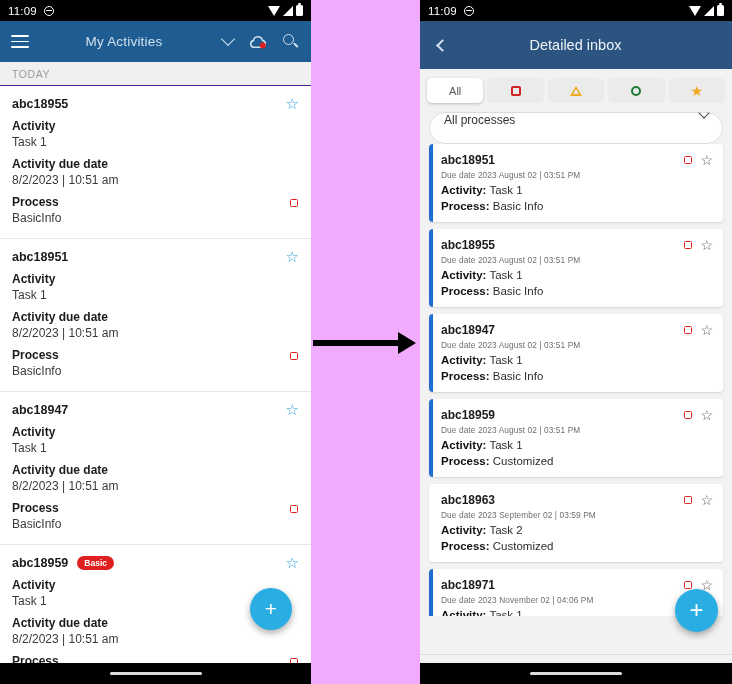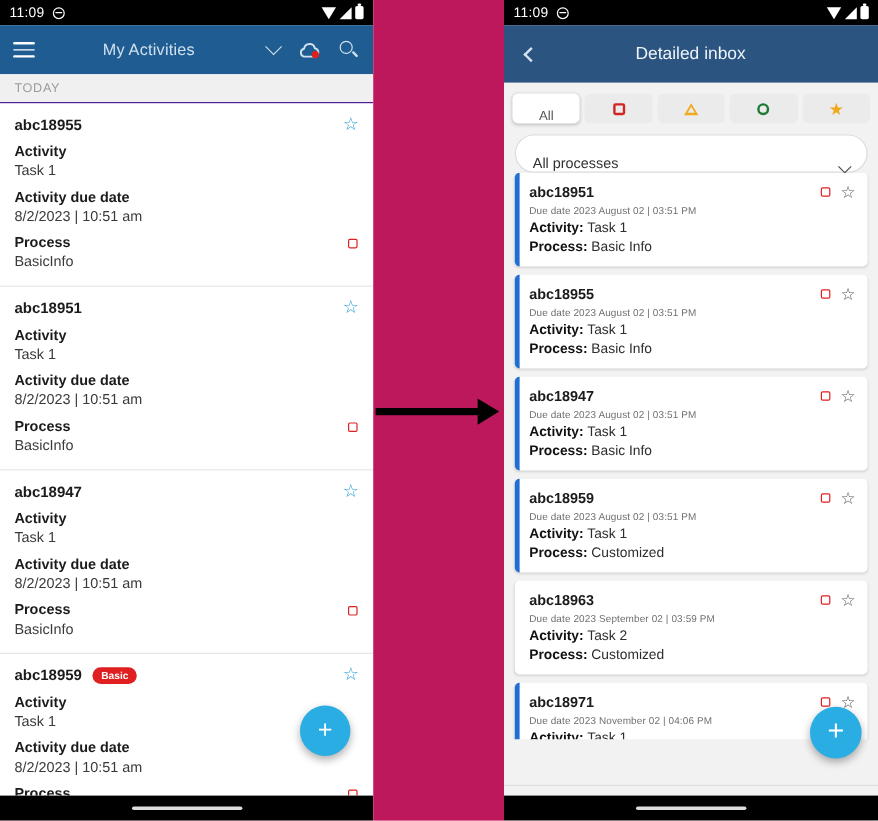"11:09" .stage { background: #be185d -> #f0abfc }
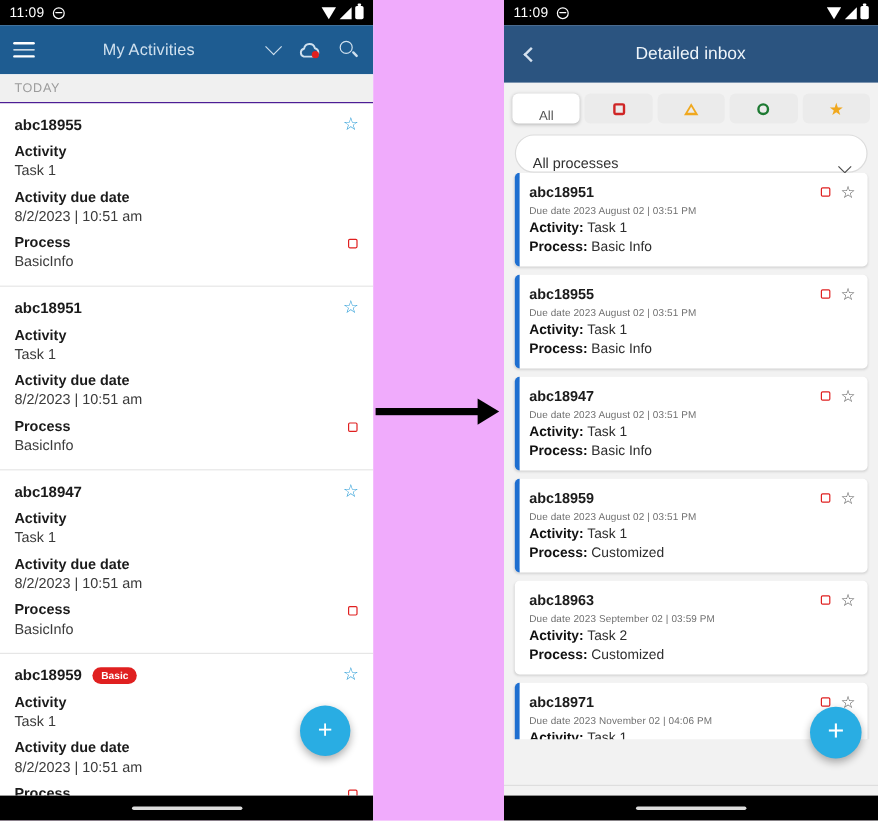"All" .filter-chip.sel { align-items: flex-end -> none }
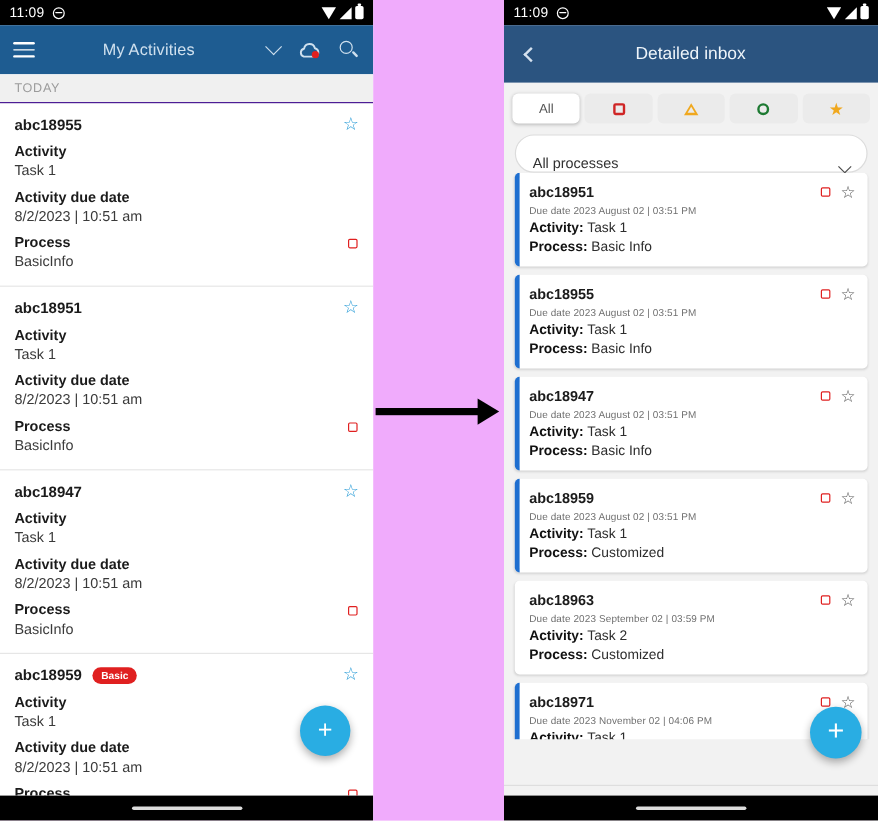"All processes" .proc-select { align-items: flex-end -> flex-start }
